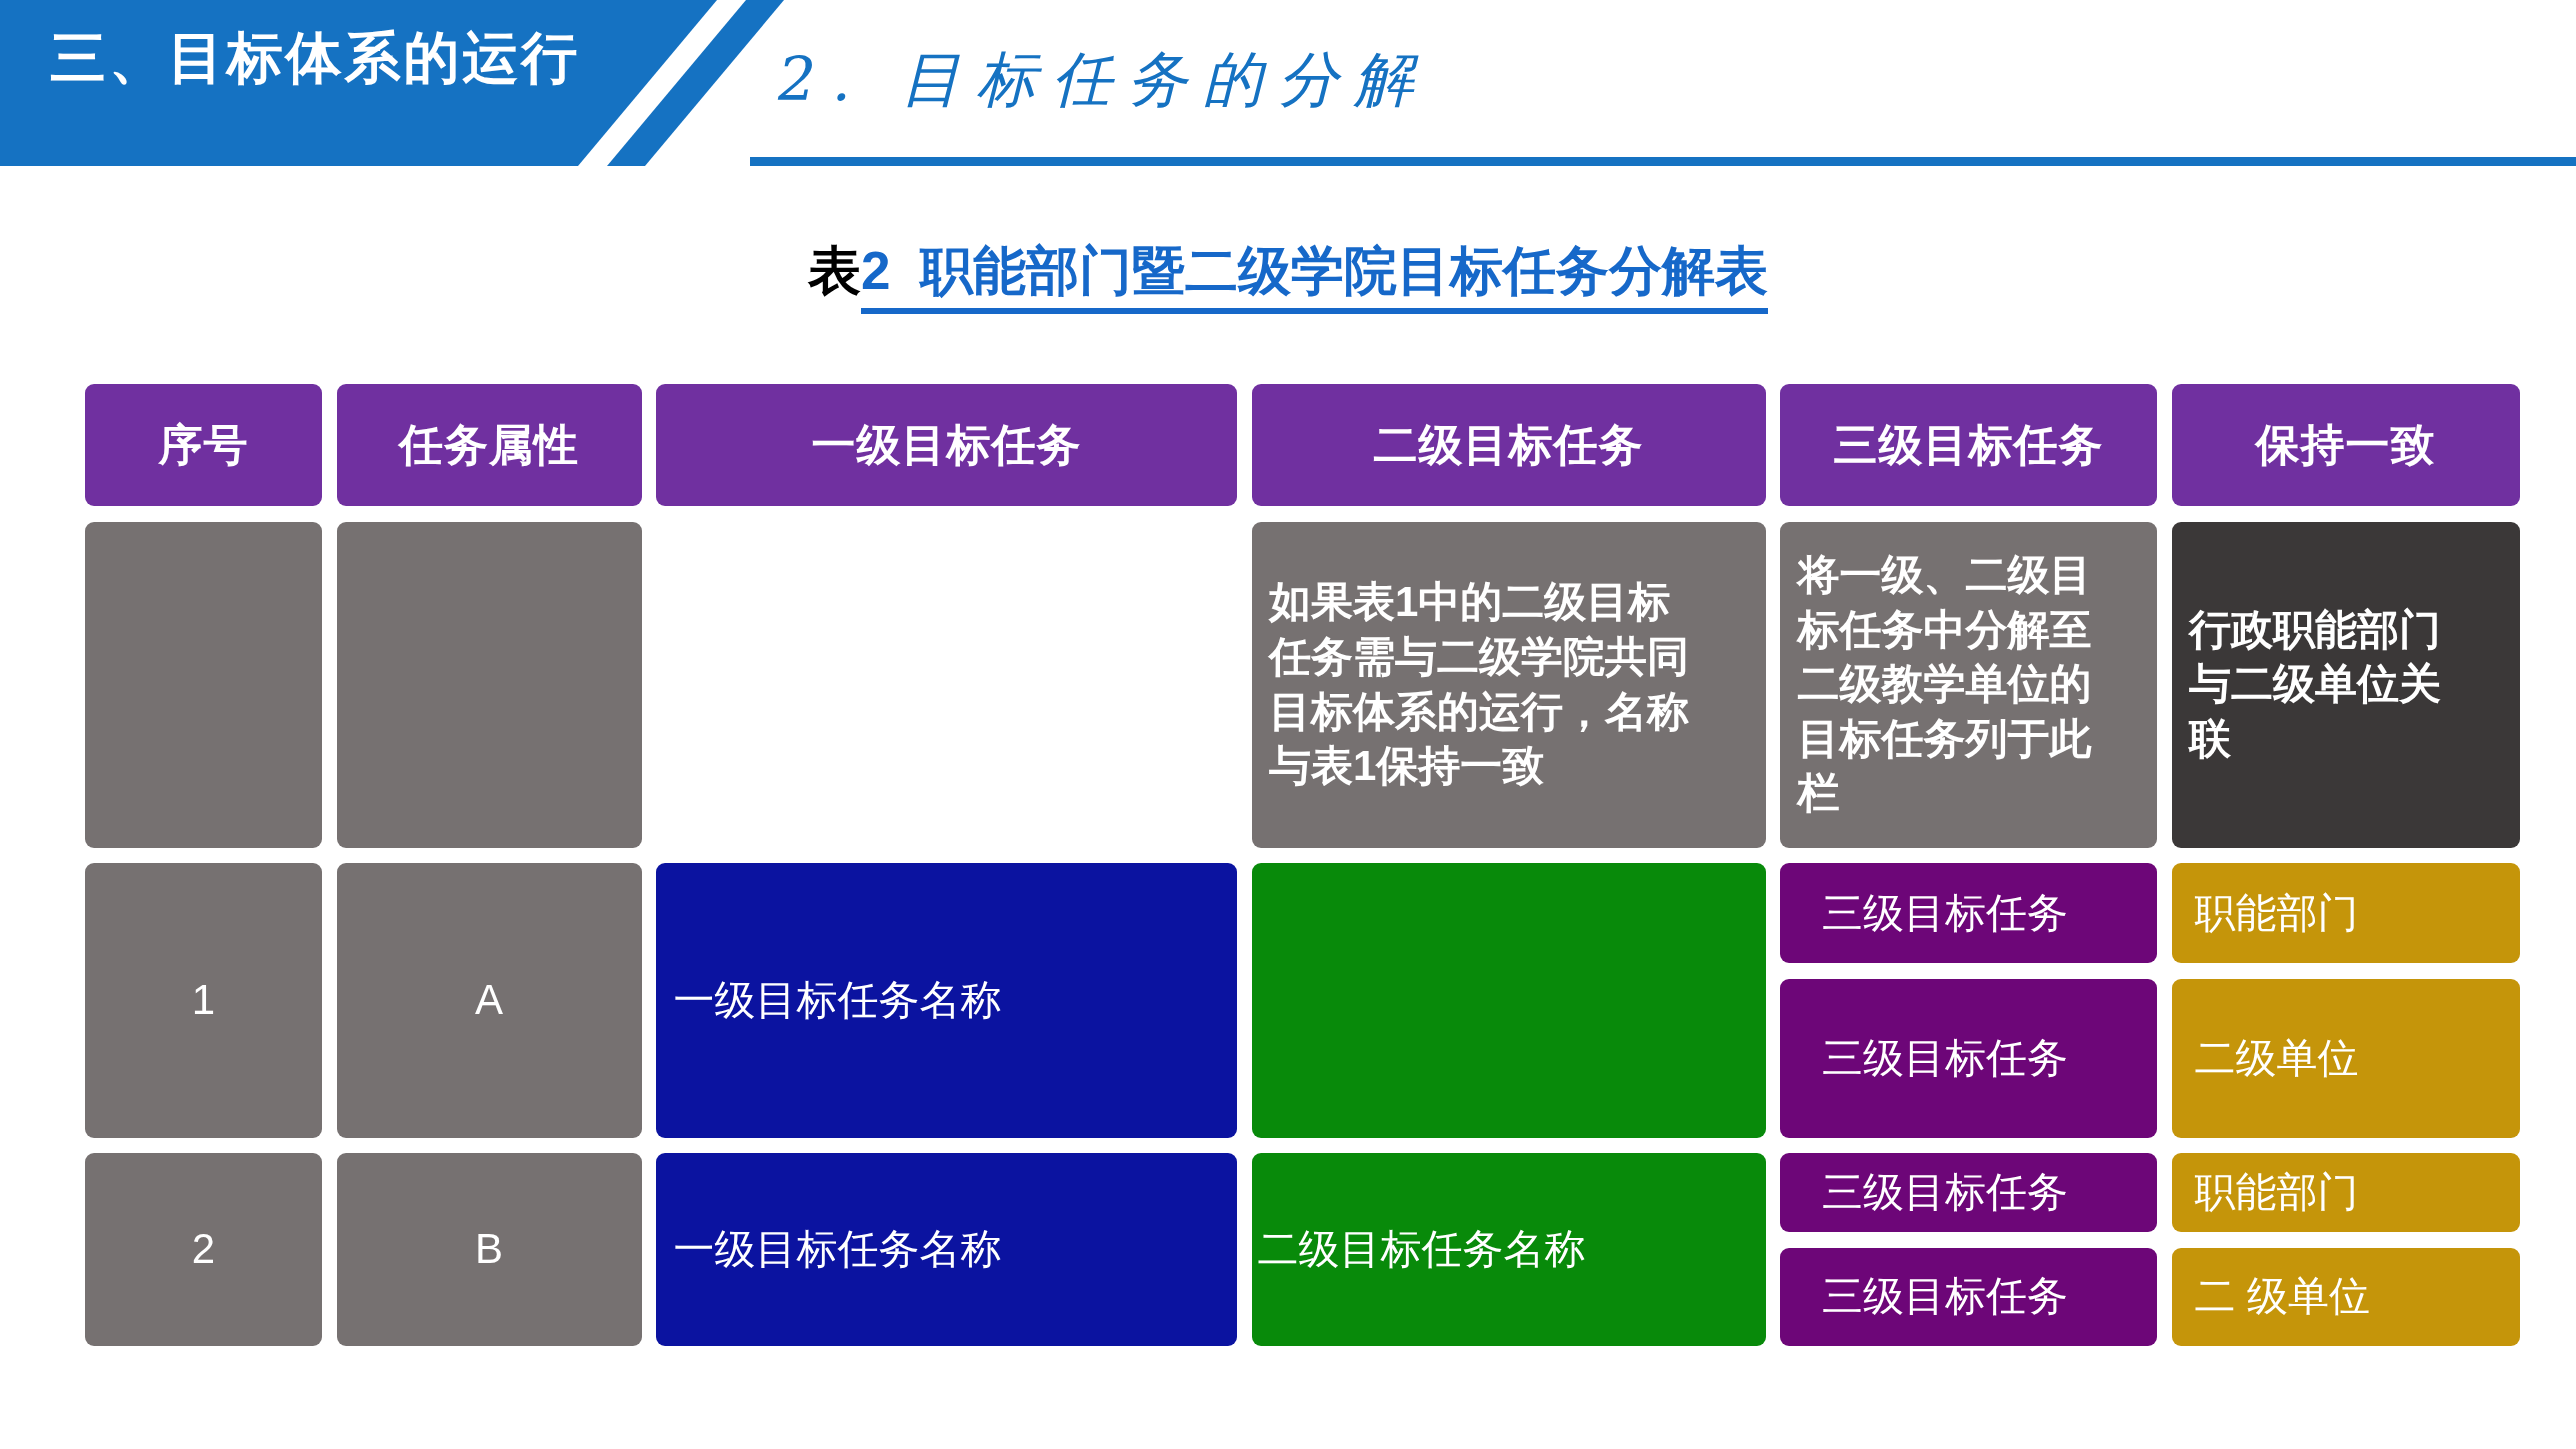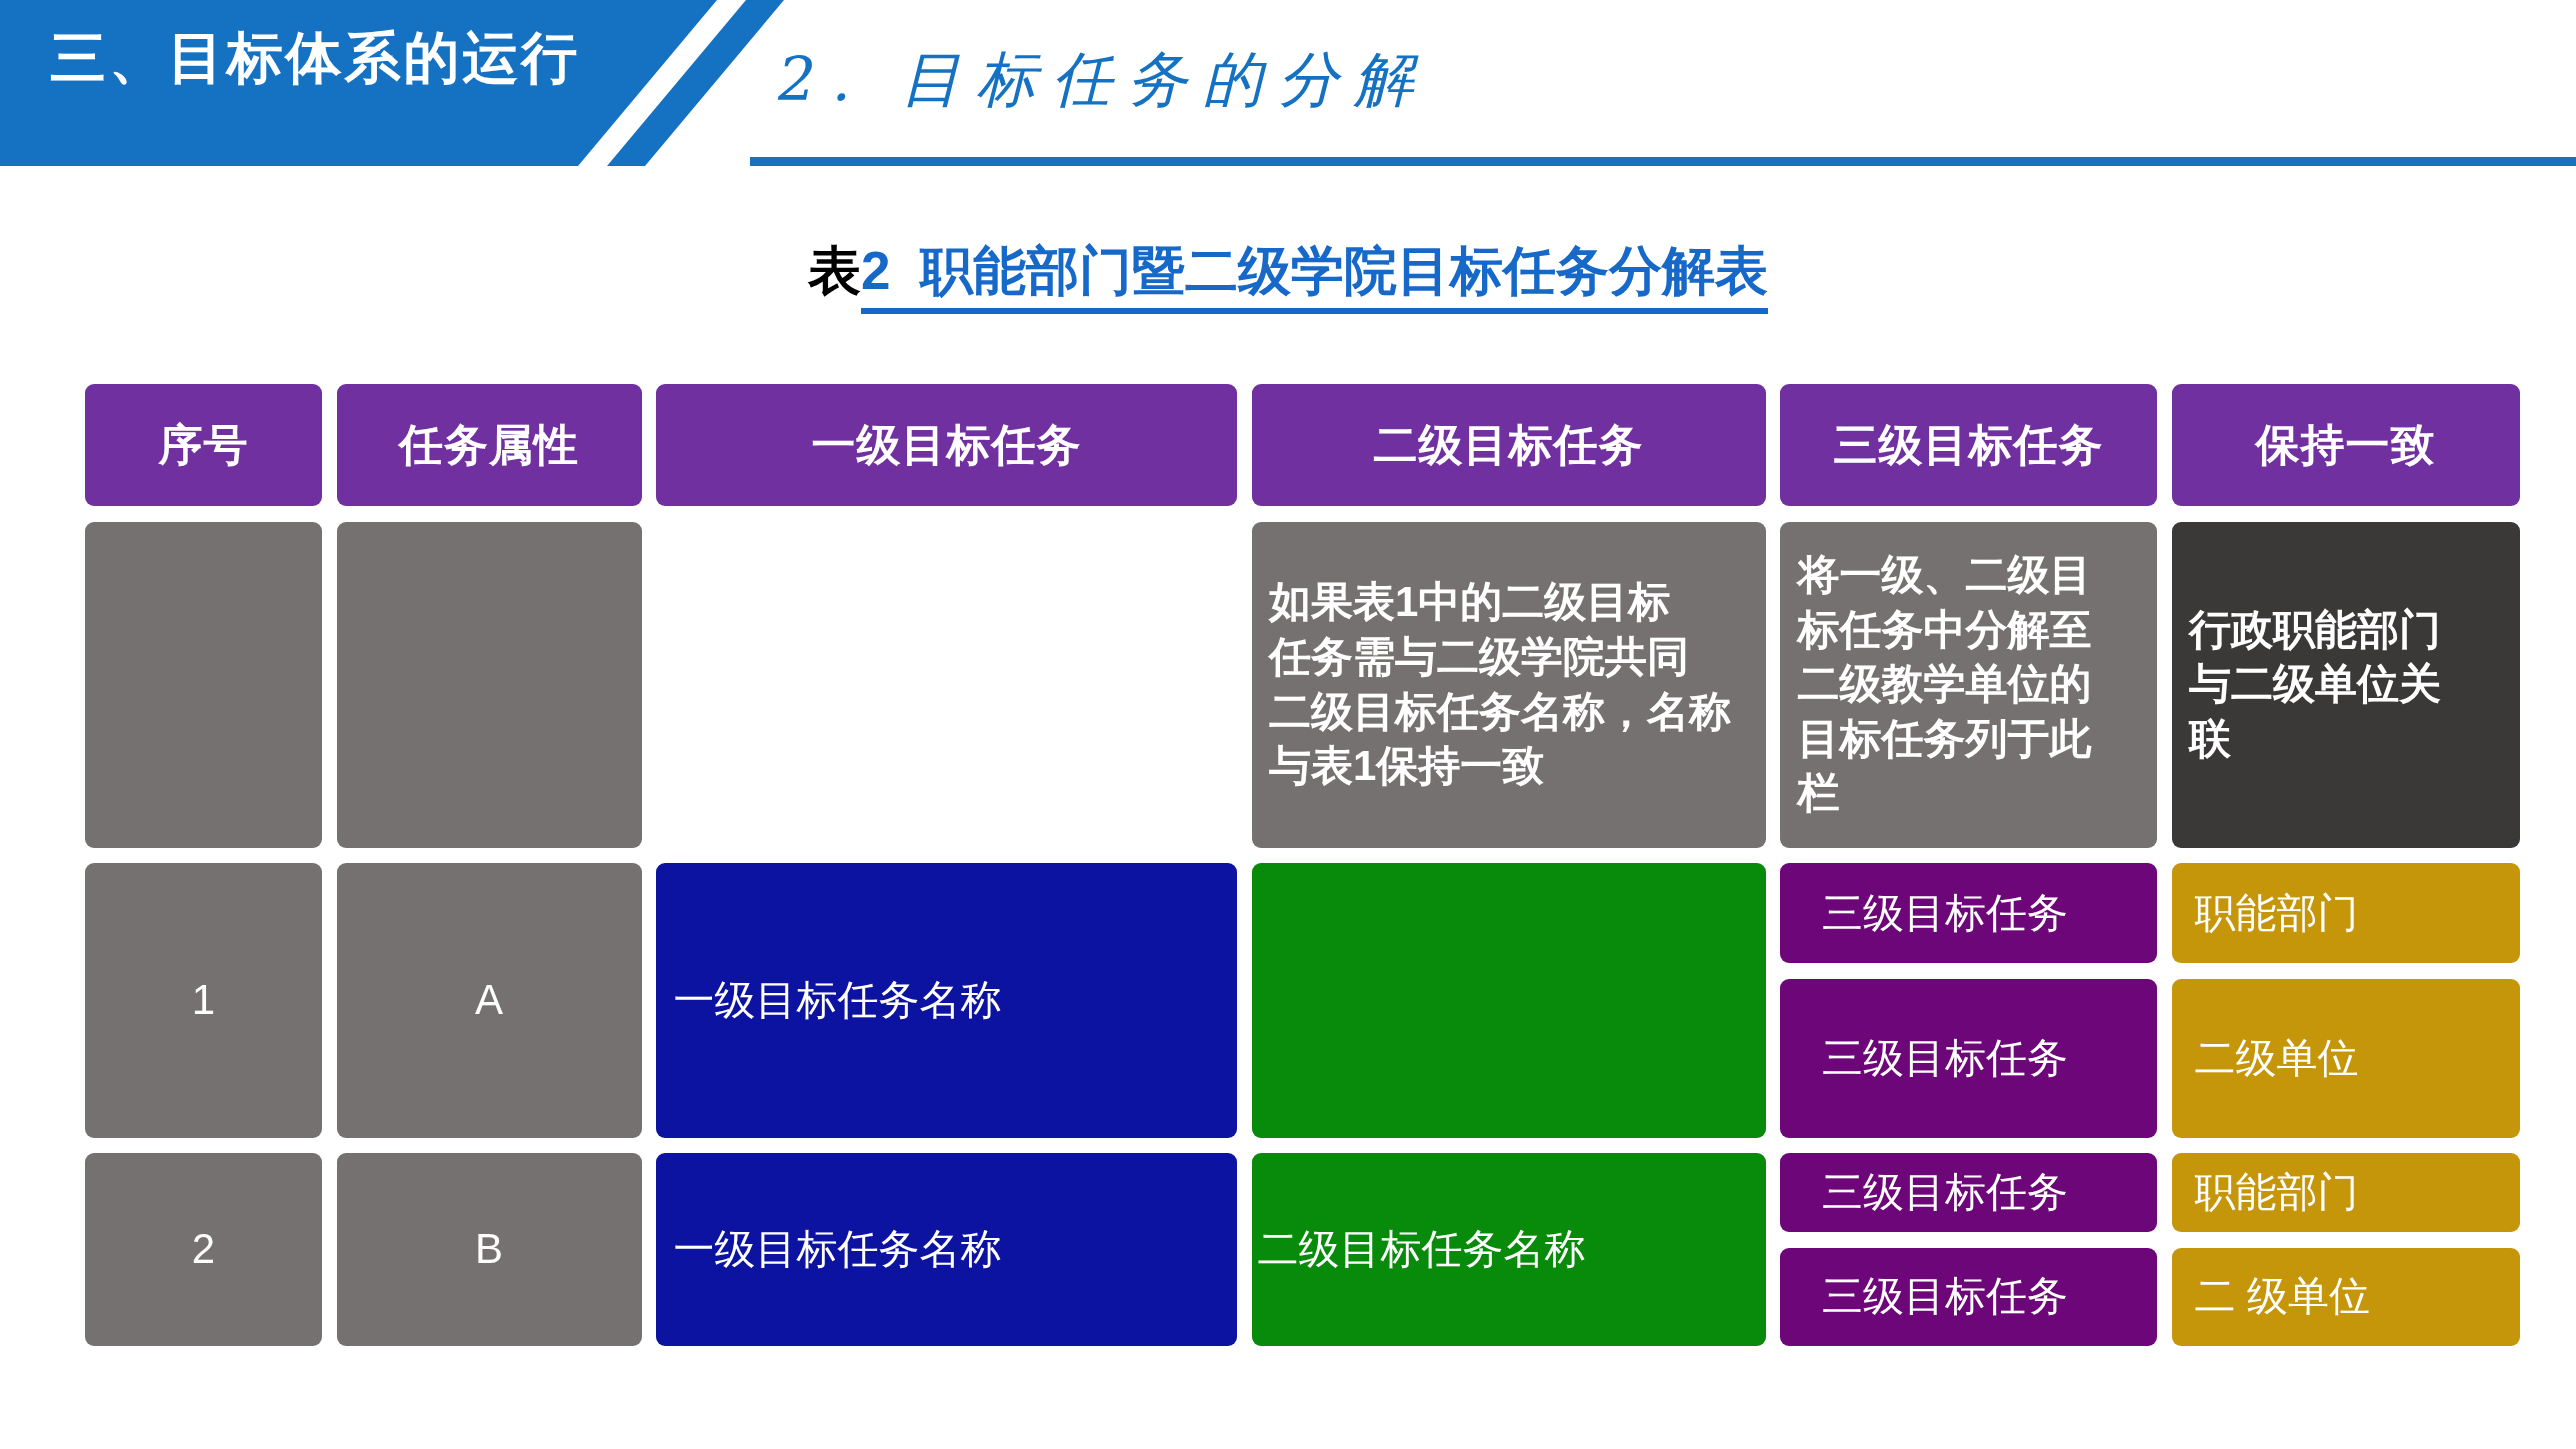"如果表1中的二级目标" div.cell { text: 二级目标任务名称 -> 目标体系的运行 }
